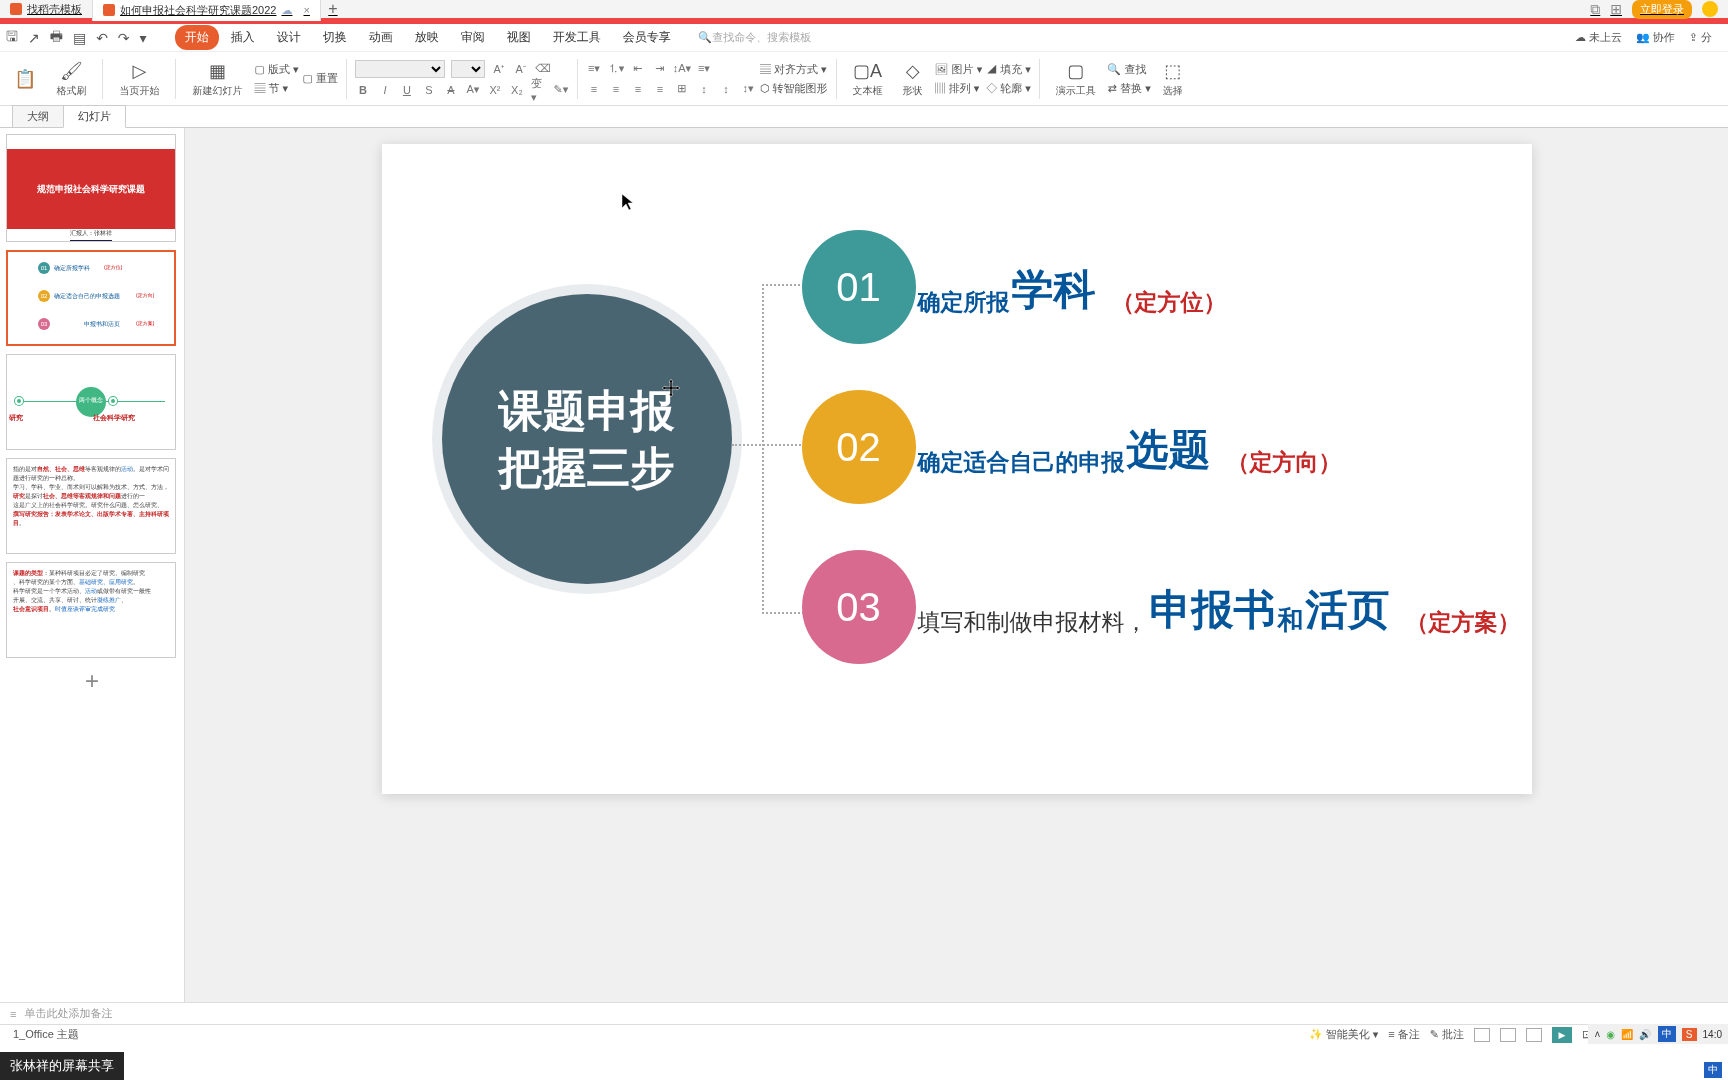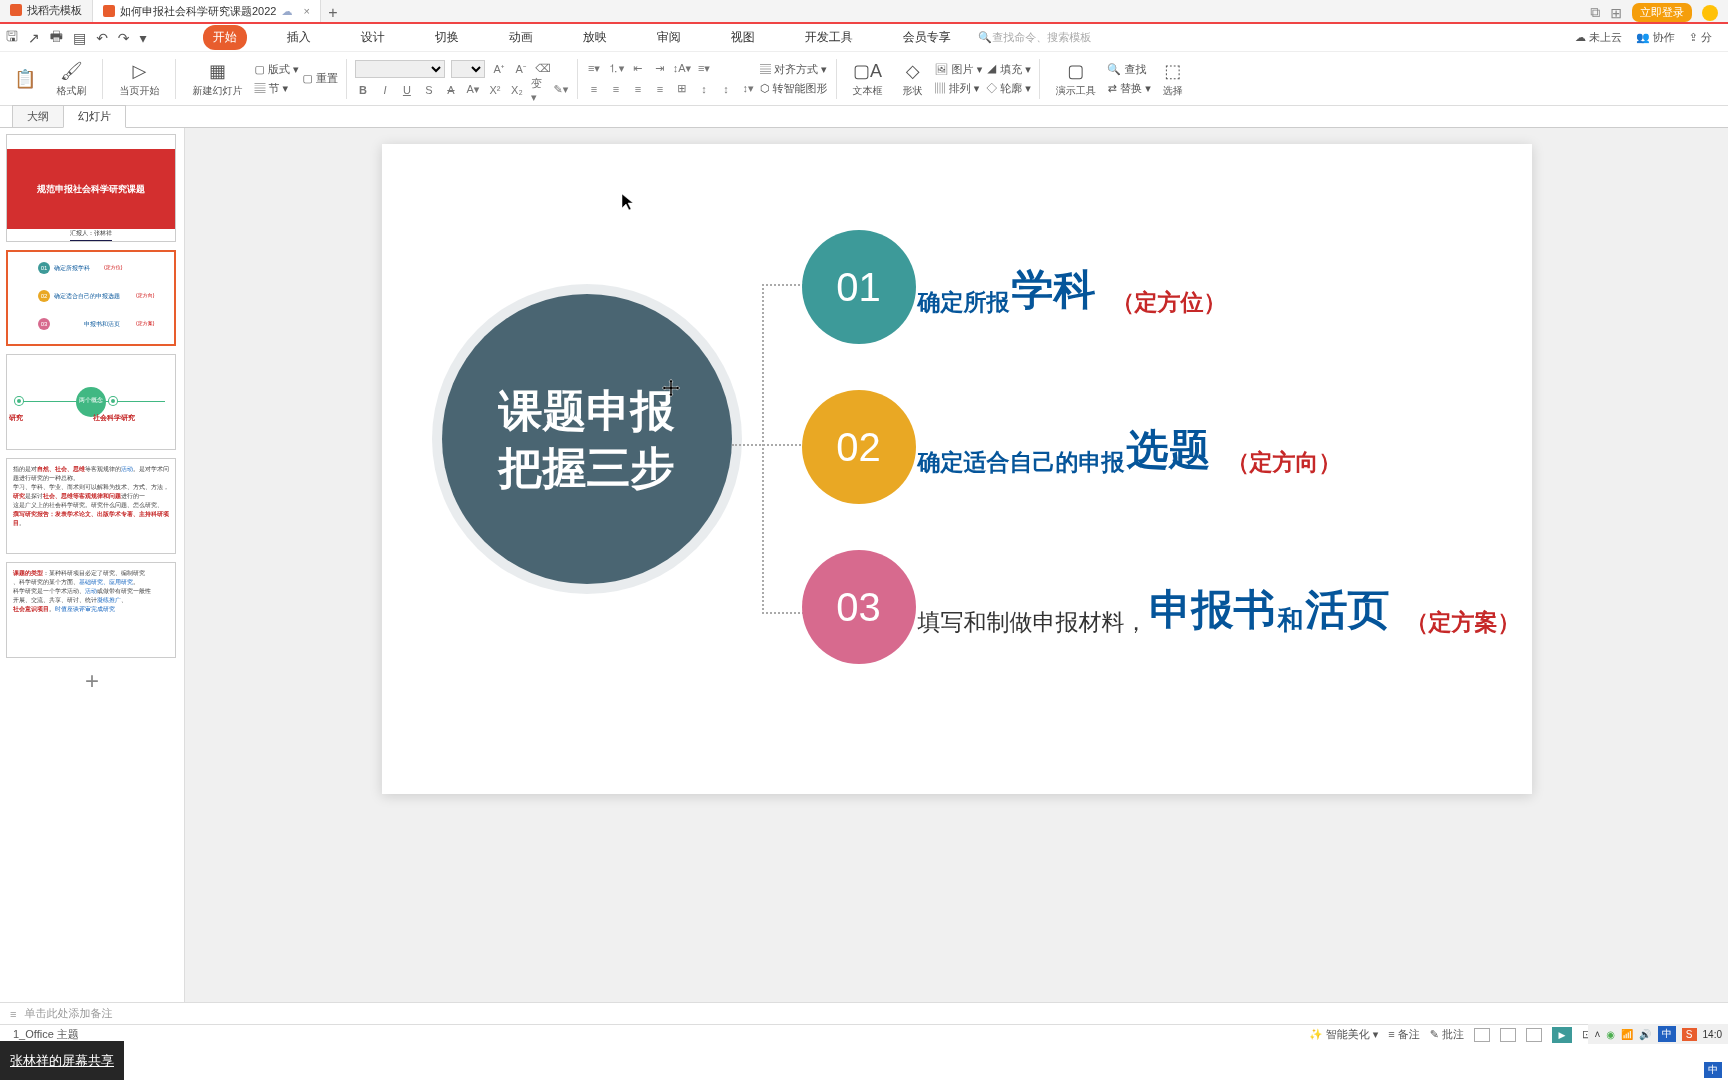"找稻壳模板" .titlebar { align-items: flex-end -> center; border-bottom: 2px solid #ef4444 -> 6px solid #ef4444; text-decoration: none -> underline }
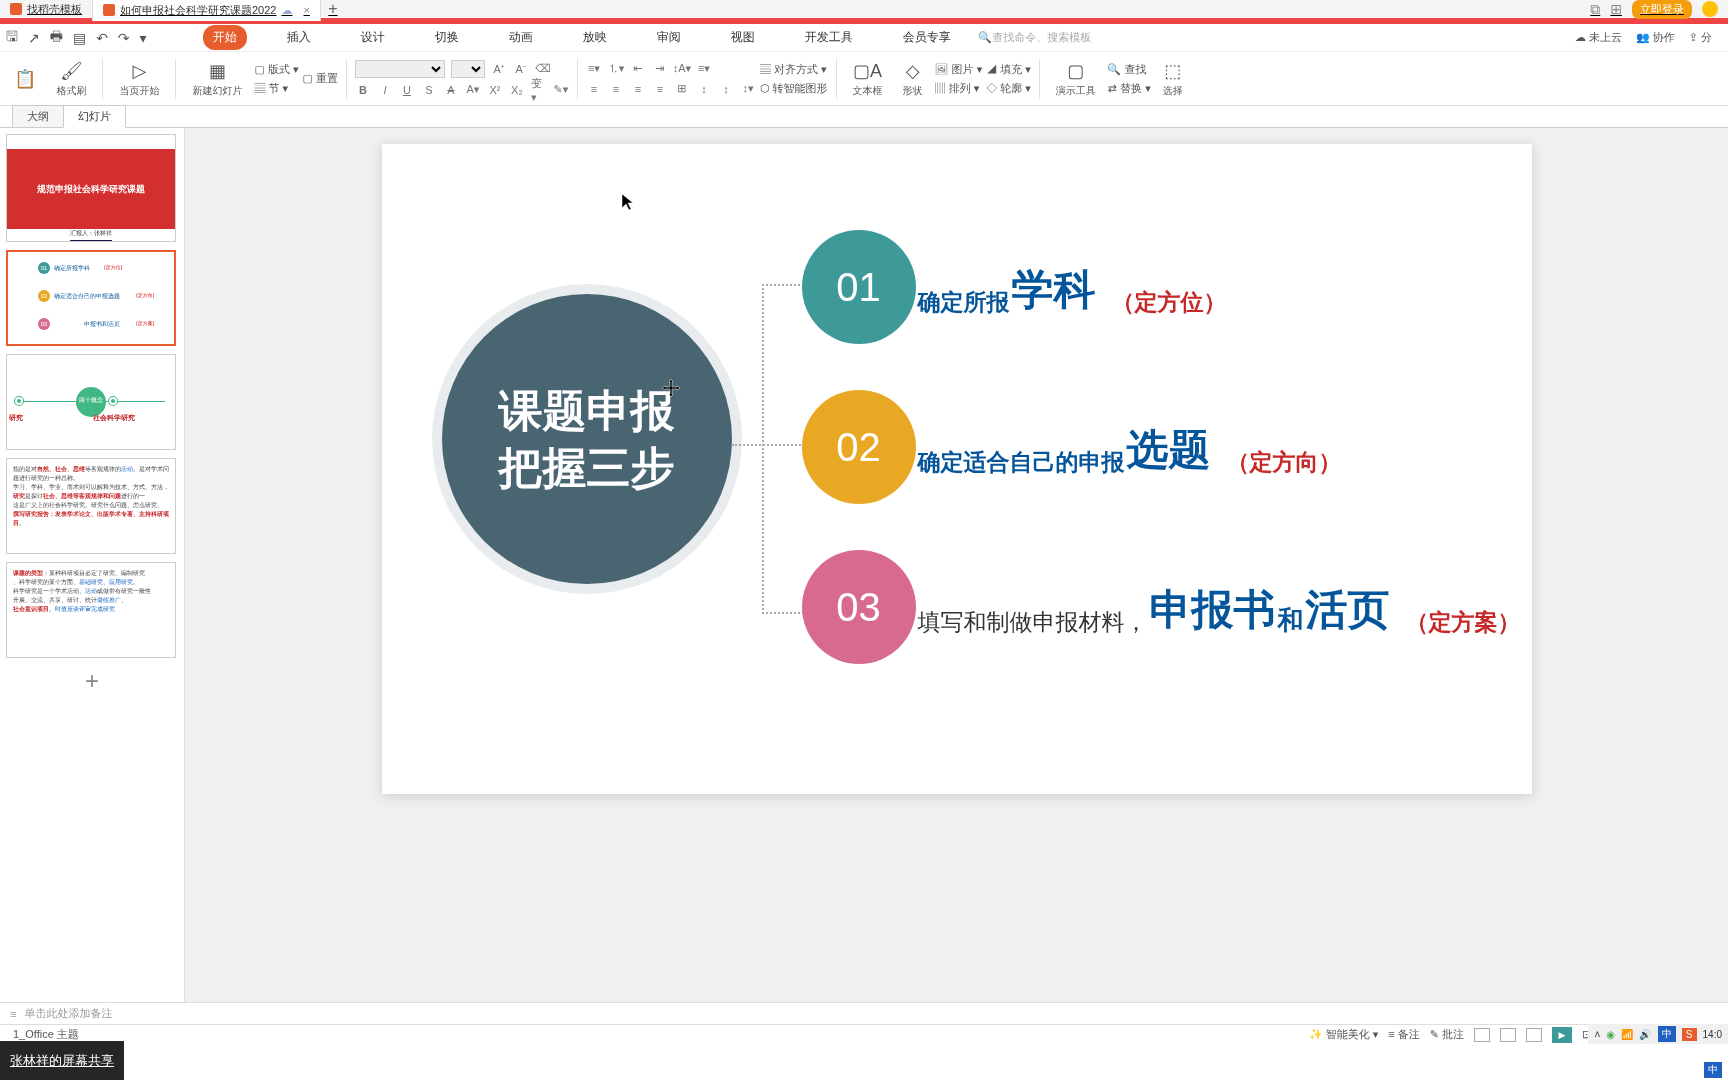"开始" .menu-tabs span { margin-left: 28px -> none }
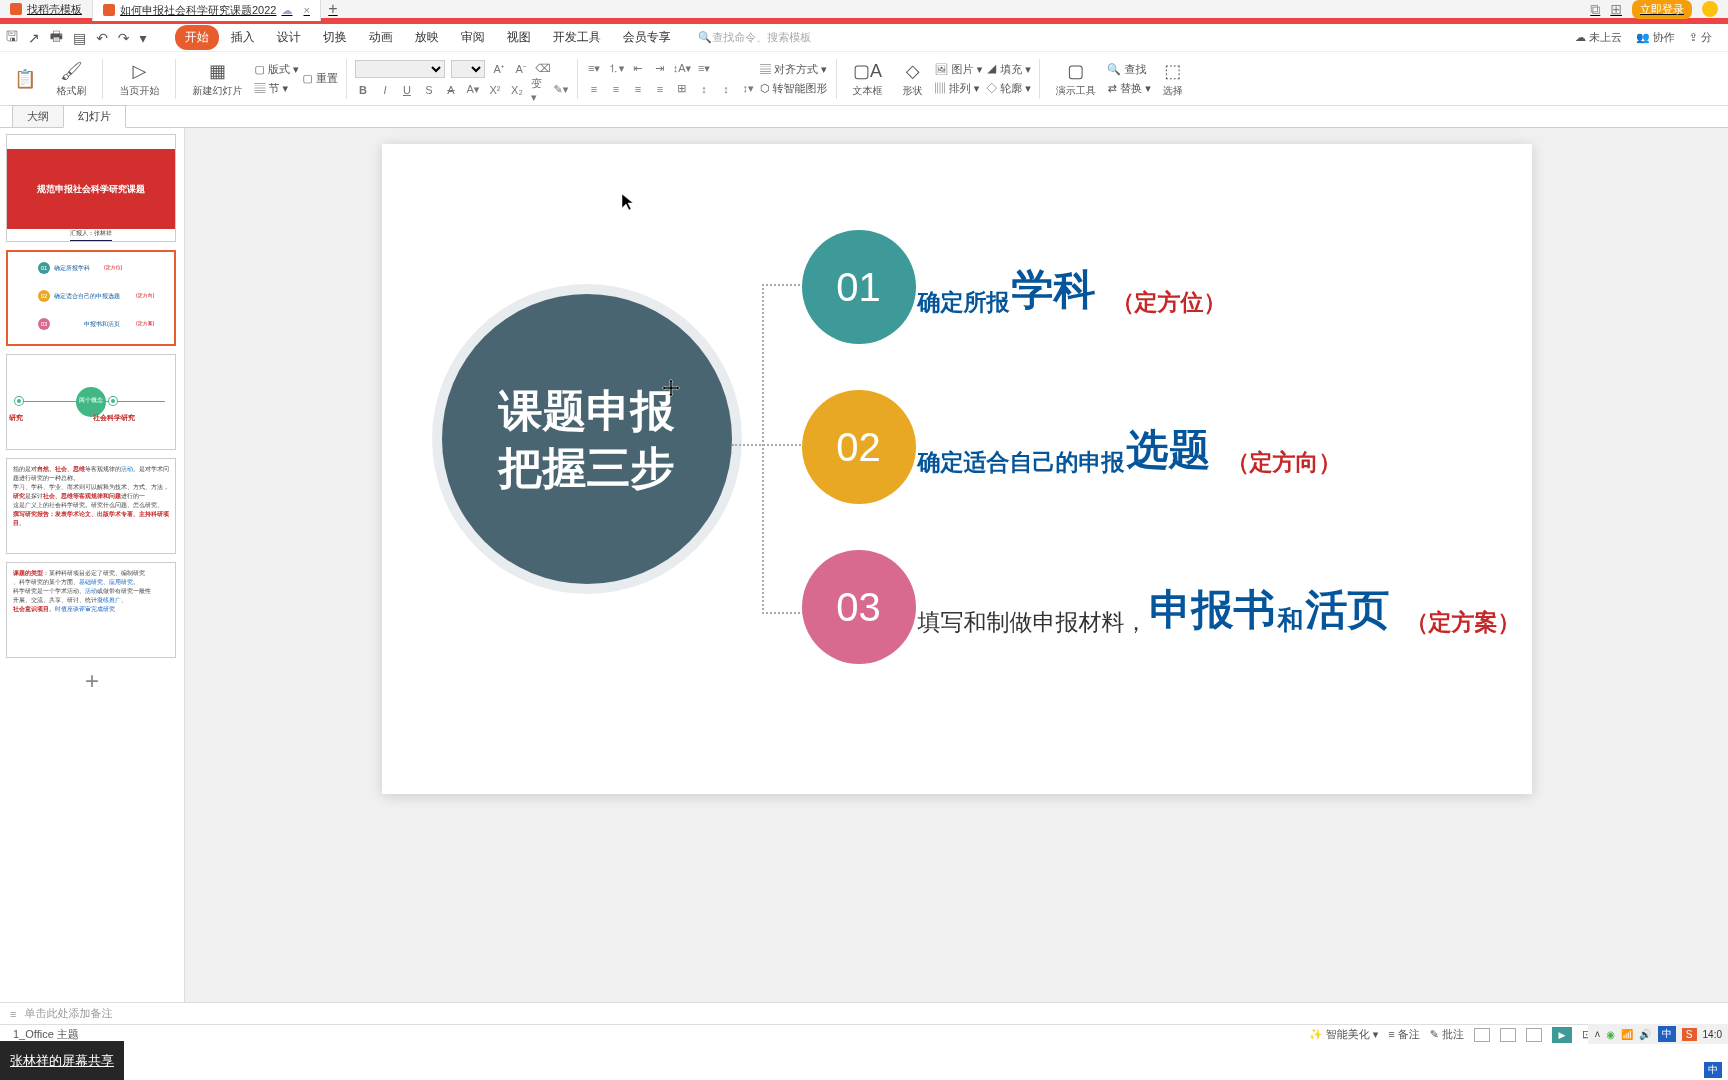"张林祥的屏幕共享" .share-overlay { height: 39px -> 28px; text-decoration: underline -> none }
